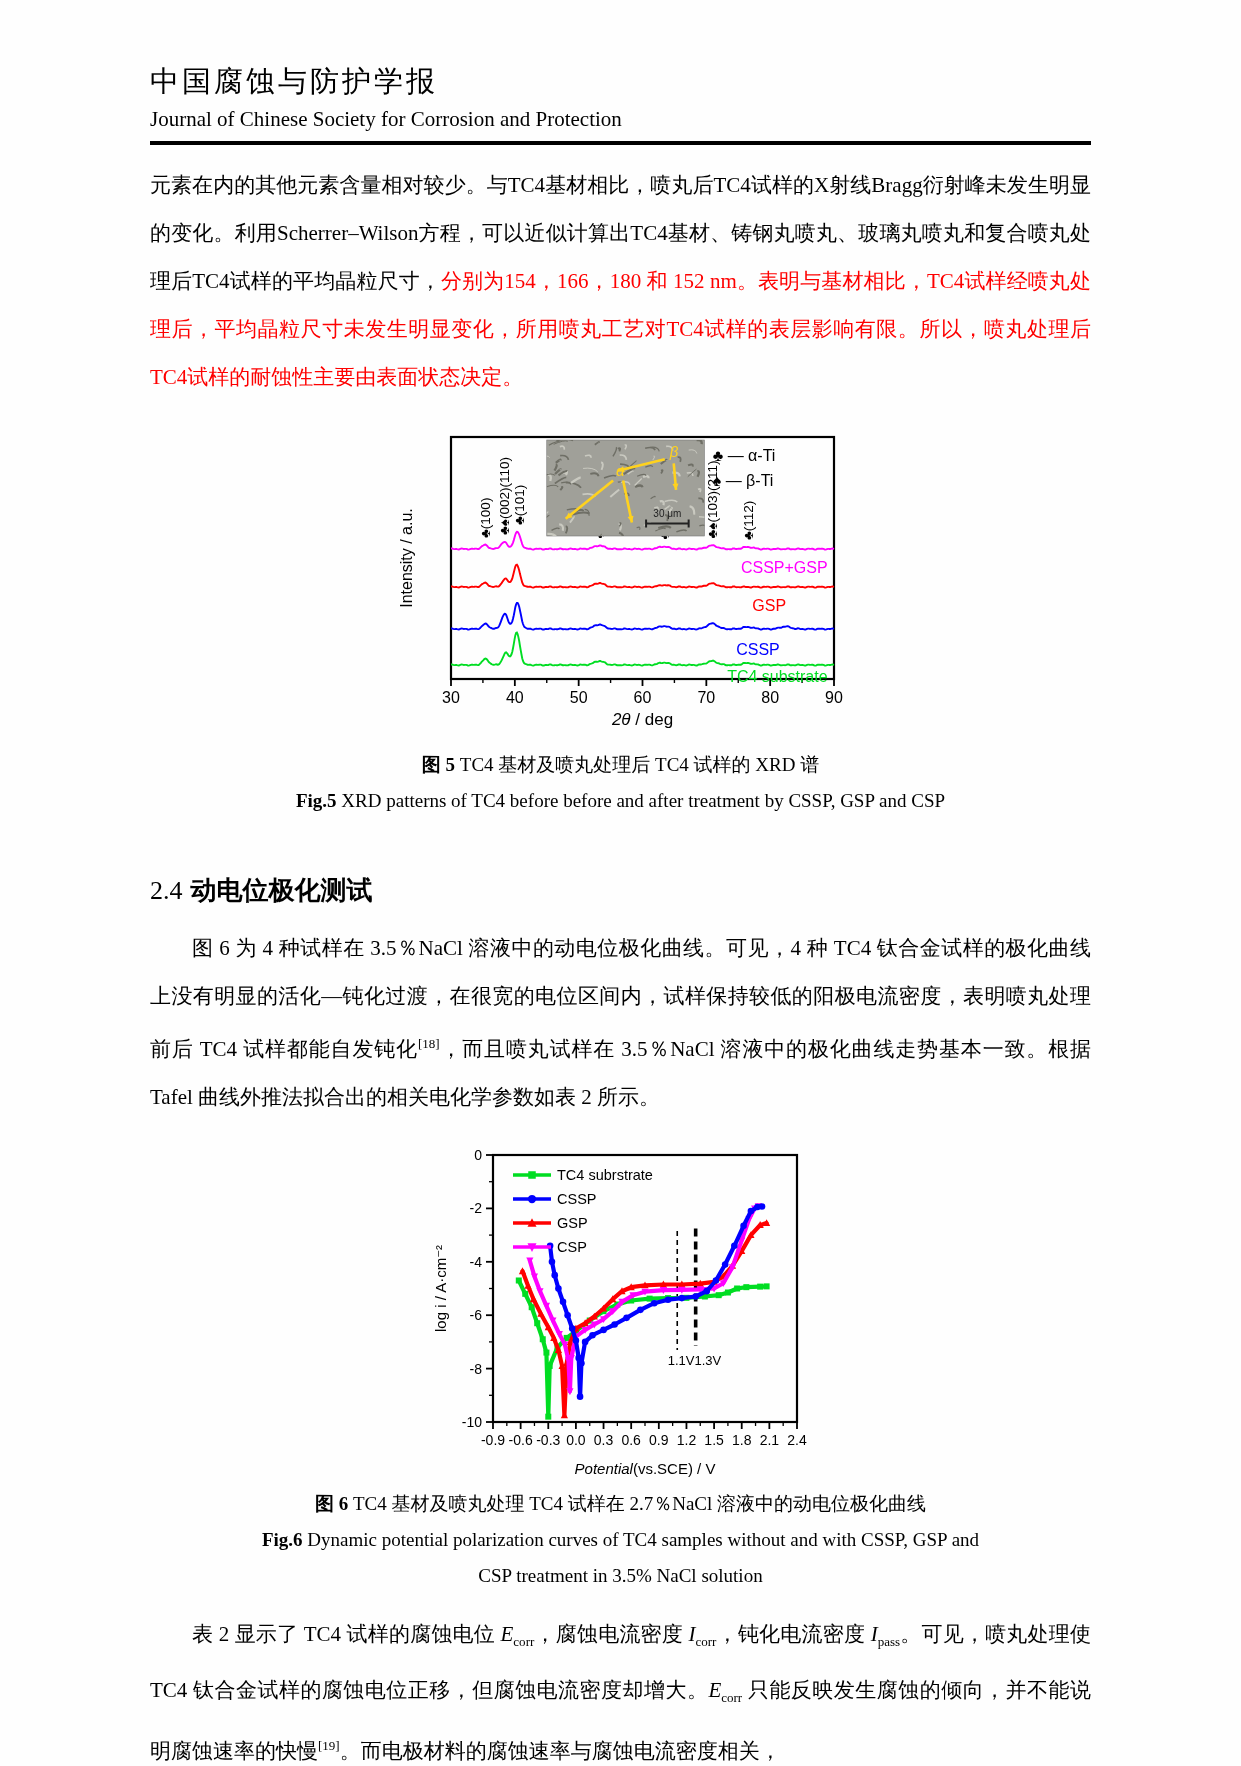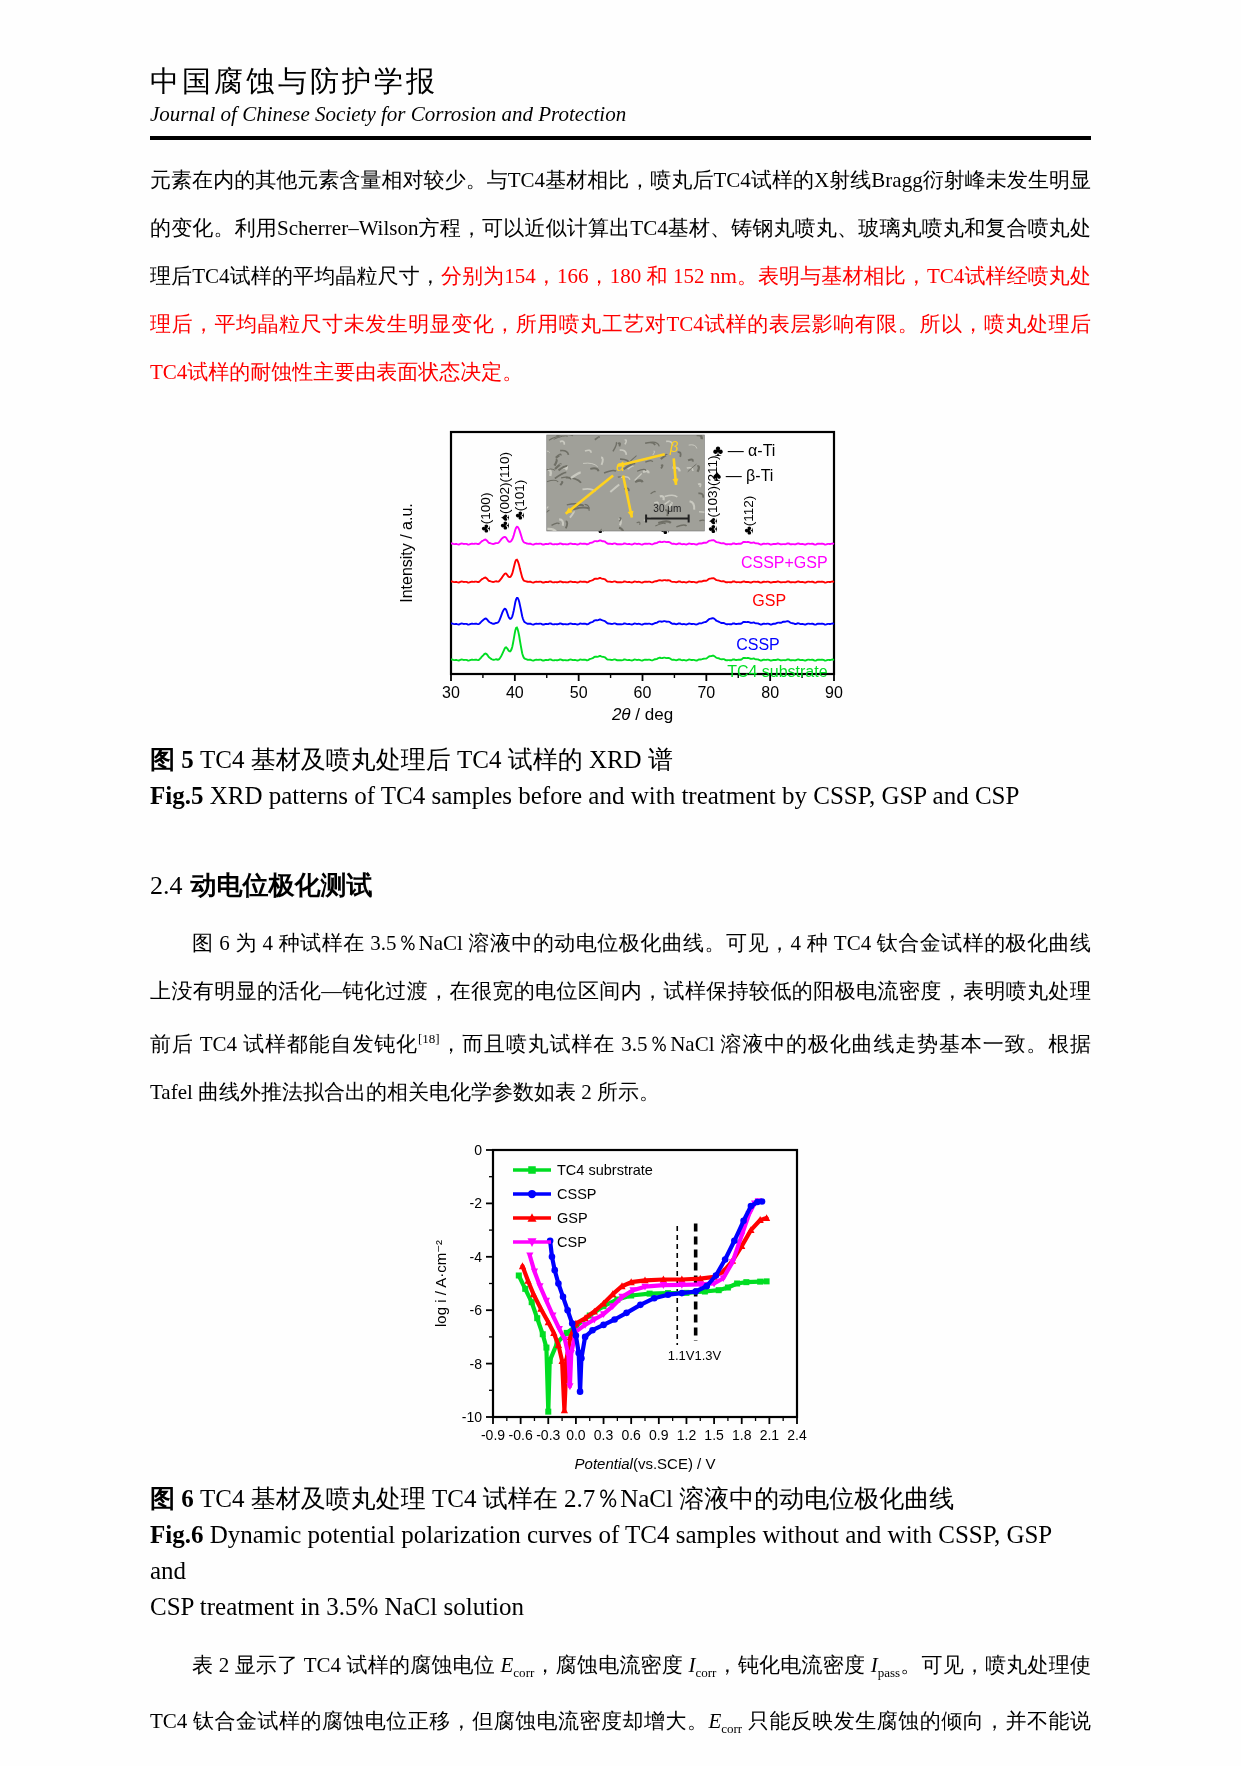"Journal of Chinese Society for" .title-en { font-style: italic -> none; margin-top: none -> 5px }
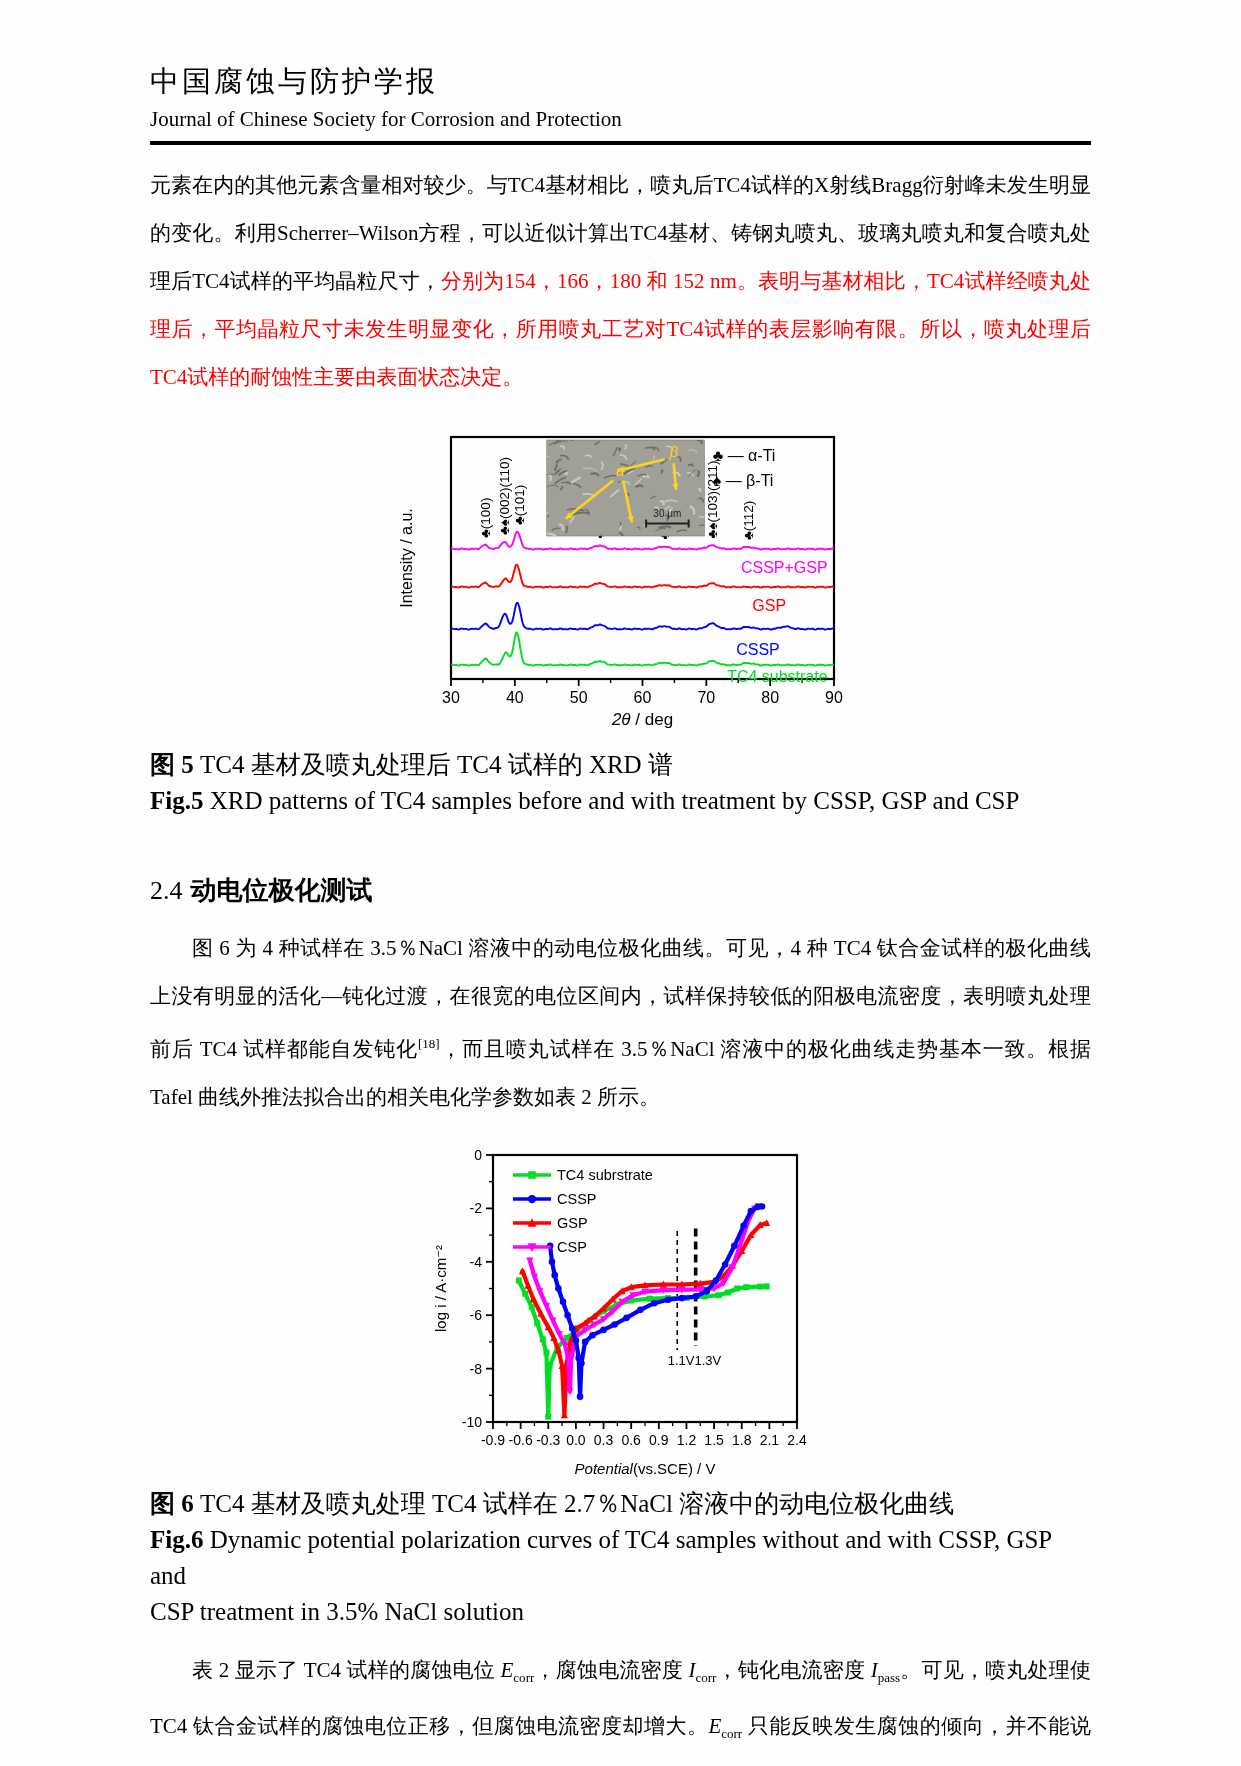"图 5 TC4 基材及喷丸处理后 TC4" .cap { font-size: 25px -> 19px; text-align: left -> center }
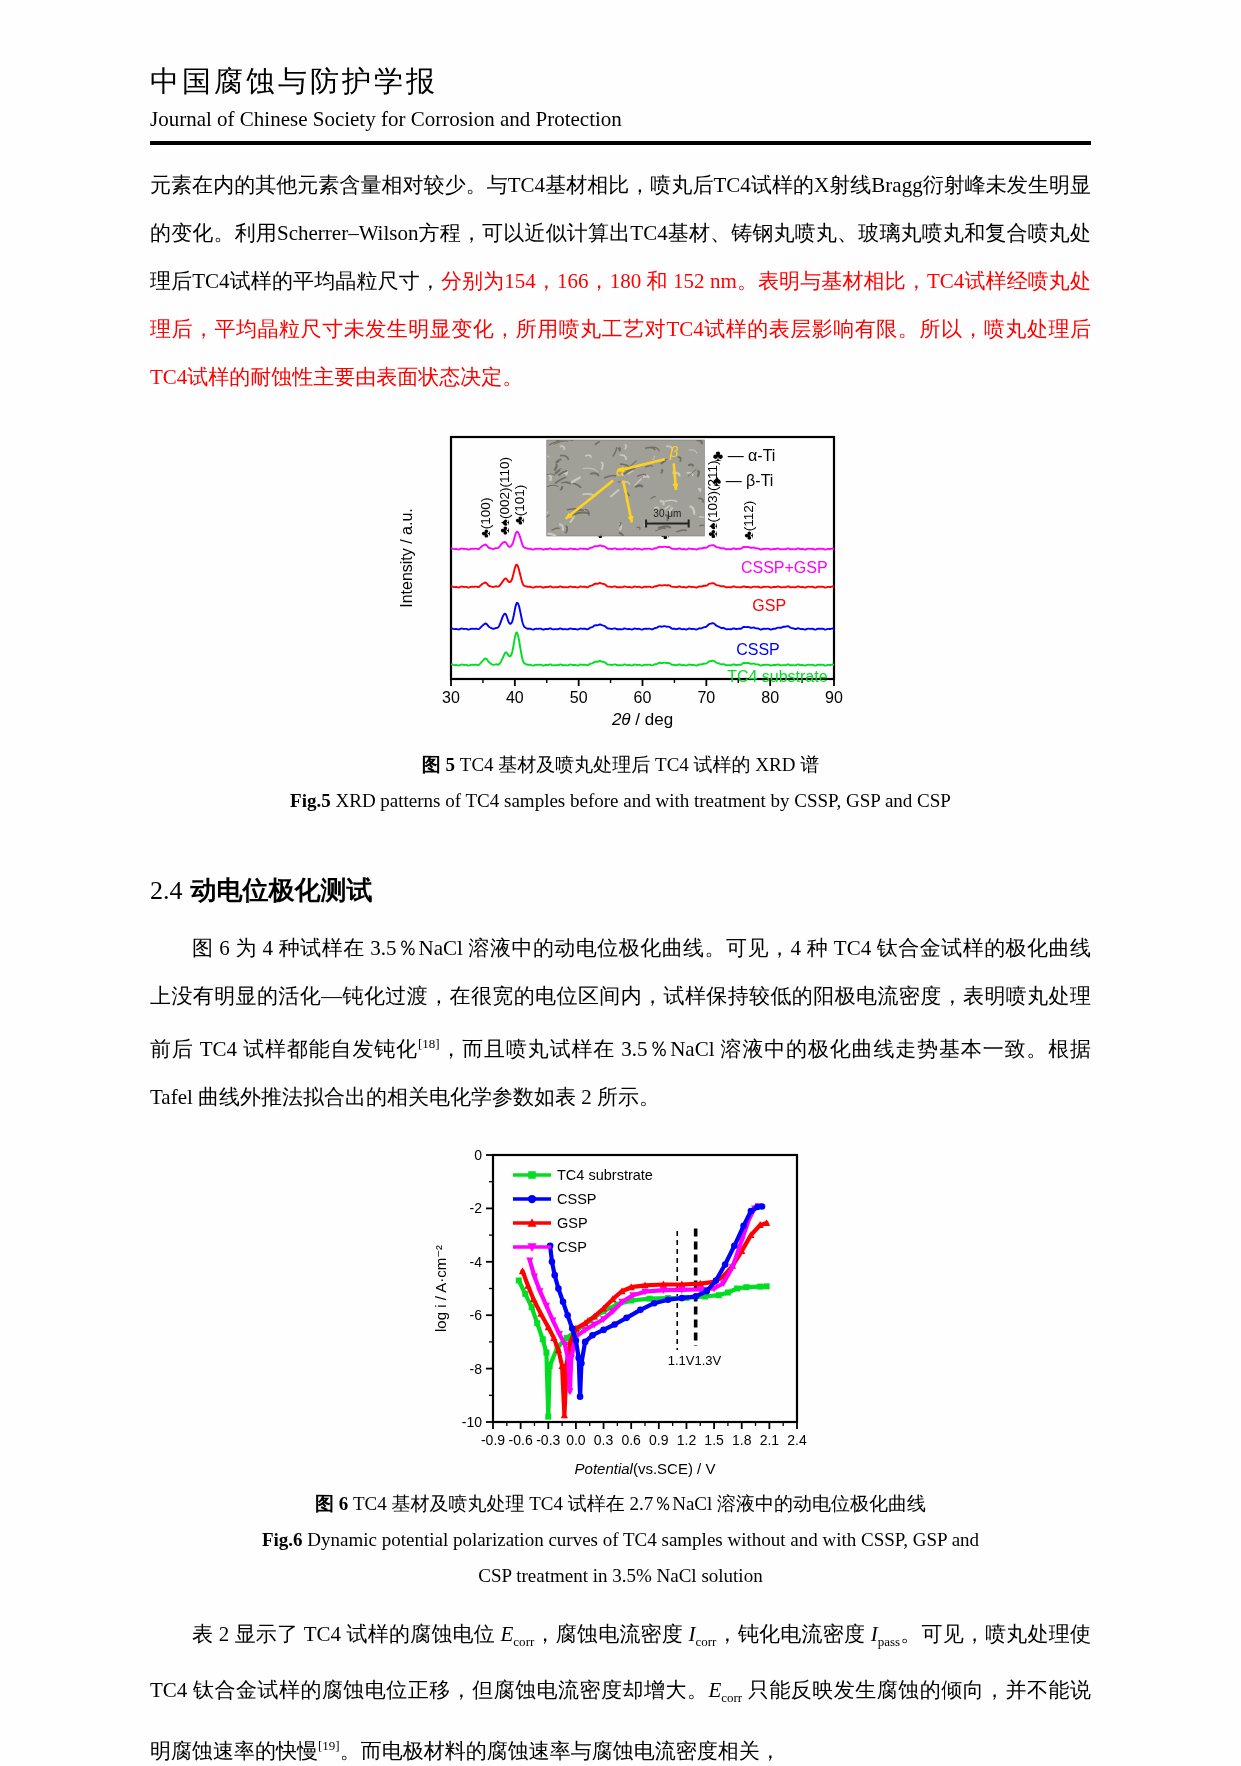"XRD patterns of TC4 samples" span { text: samples before and with -> before before and after }
